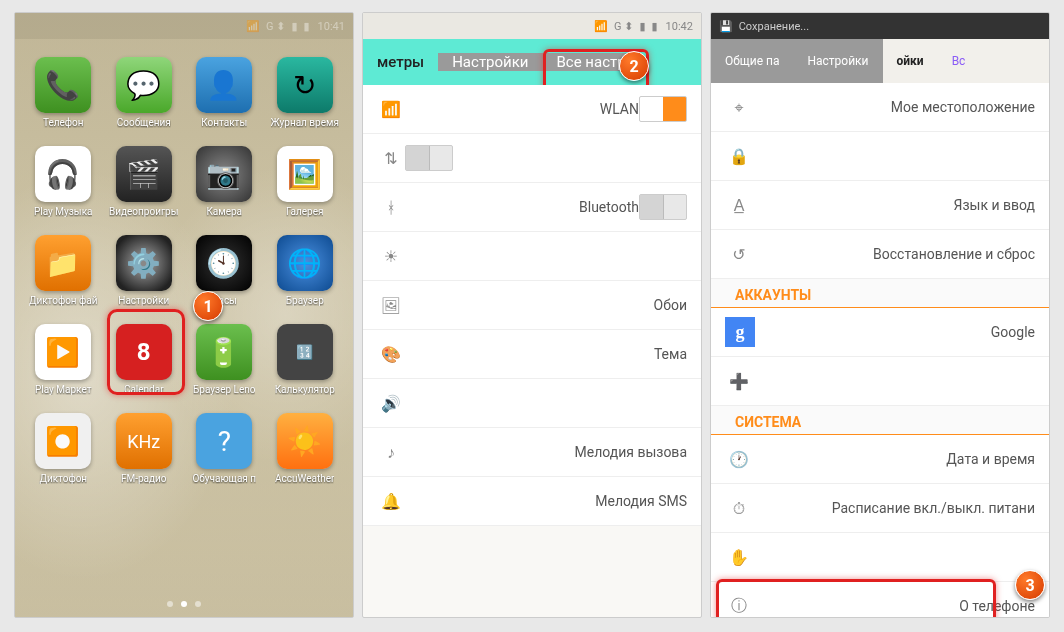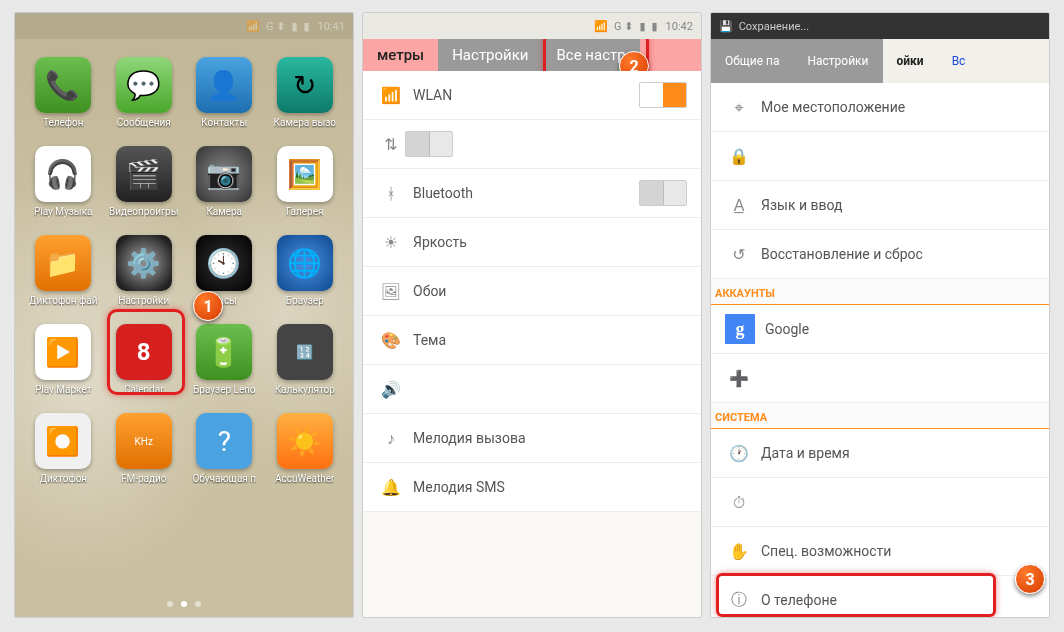"метры" .tabs { align-items: none -> center; background: #fca5a5 -> #5eead4; height: 32px -> 46px }
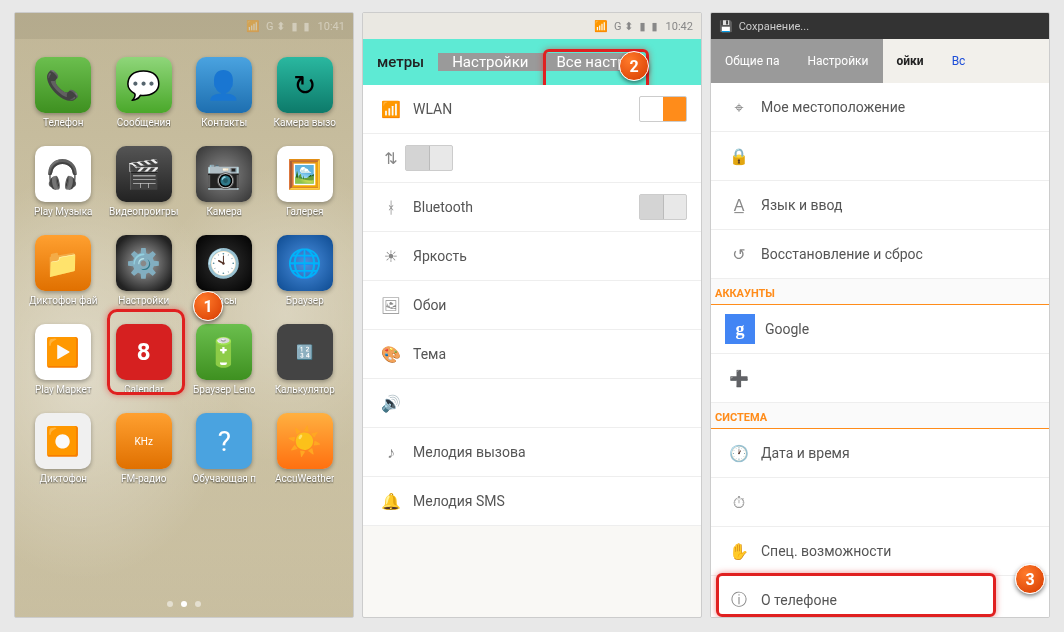"Вс" .tab { color: #1d4ed8 -> #8b5cf6 }
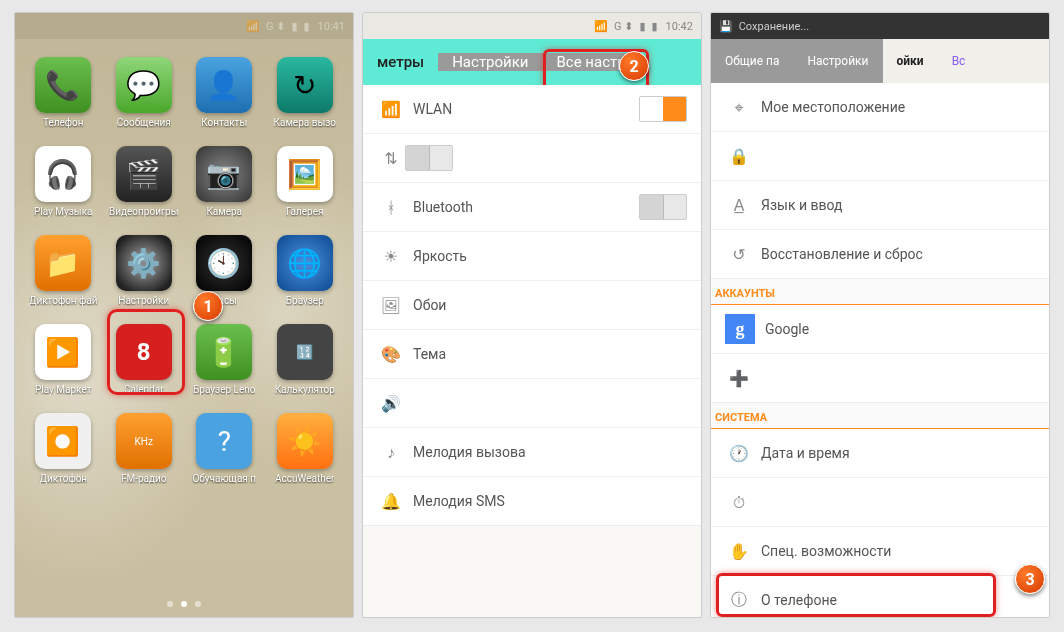"WLAN" .srow .slabel { text-align: none -> right }
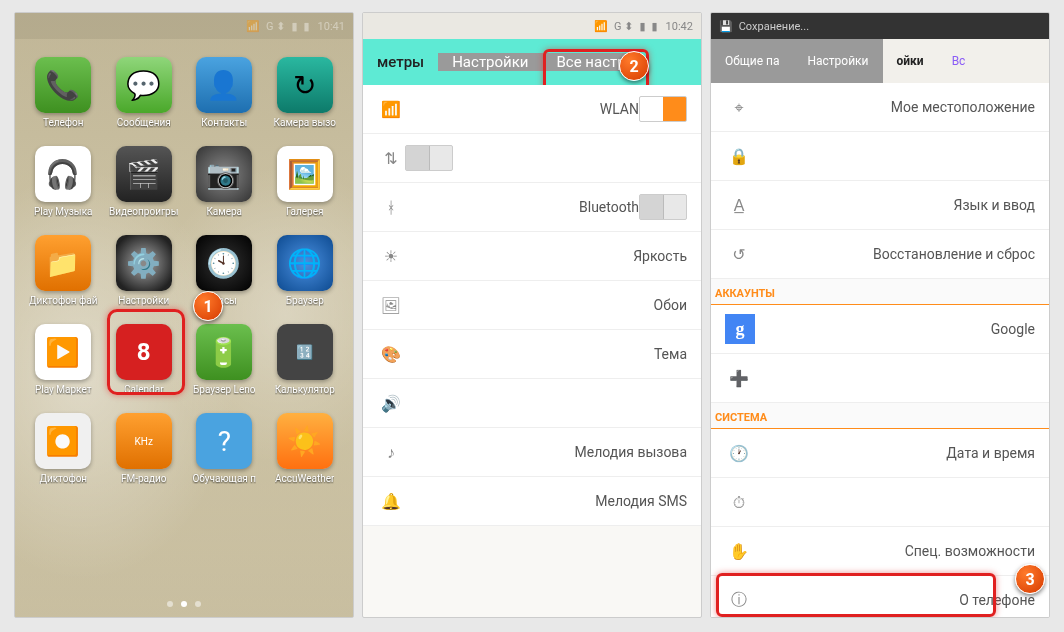"Камера вызо" div.app-label { text: Камера вызо -> Журнал время }
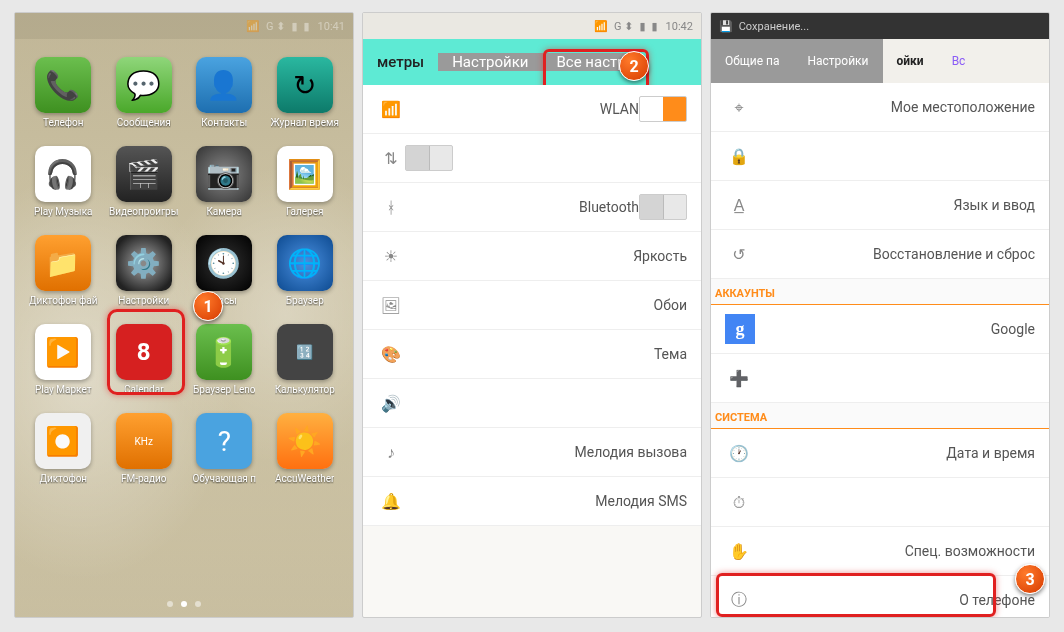"Яркость" span.slabel { html: <span>Яркость</span> -> none }
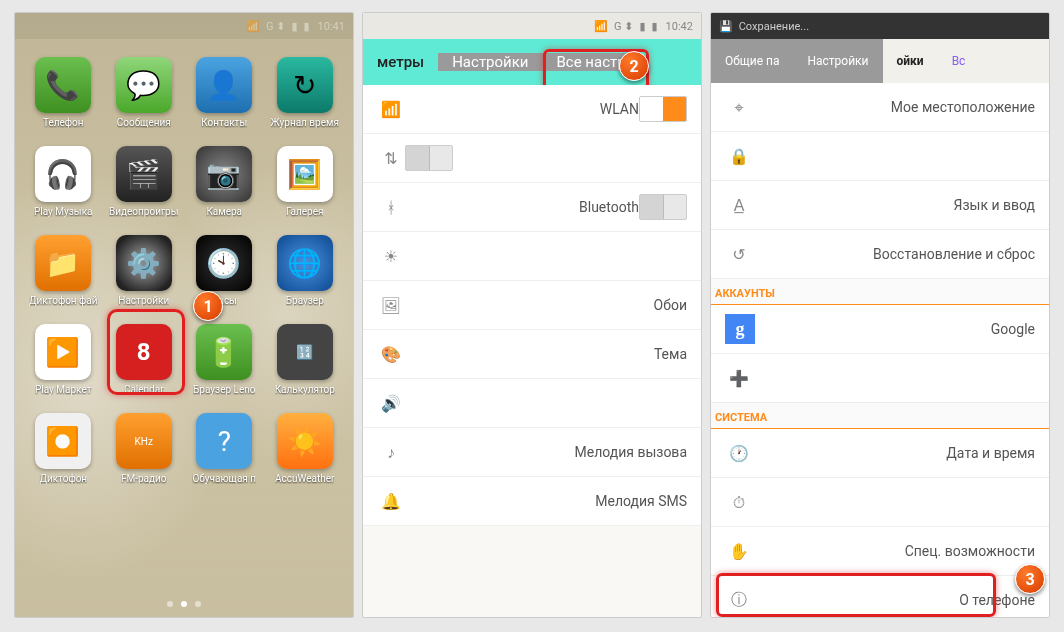"АККАУНТЫ" .section-hdr { font-size: 11px -> 14px; padding: 8px 14px 4px 4px -> 8px 14px 4px 24px }
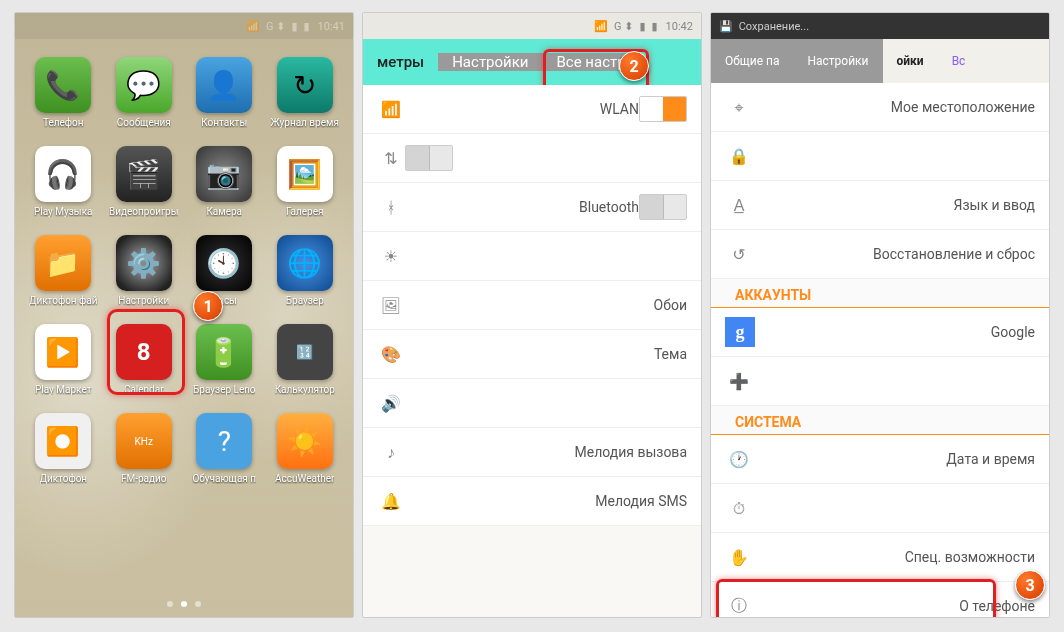"KHz" div.app-icon { font-size: 10px -> 18px }
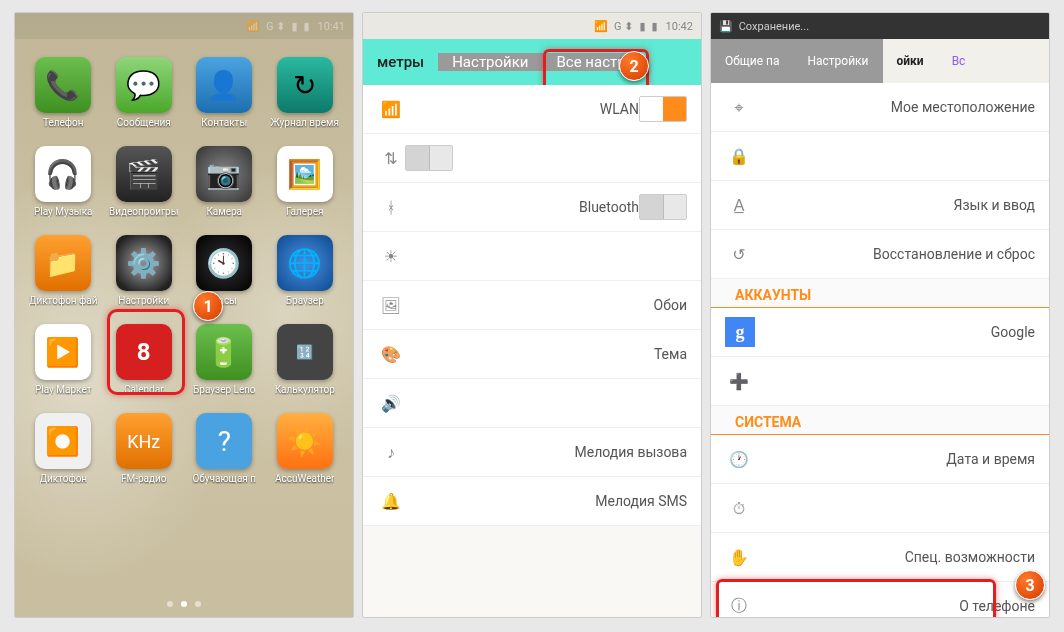"Расписание вкл./выкл. питани" span.slabel { html: none -> <span>Расписание вкл./выкл. питани</span> }
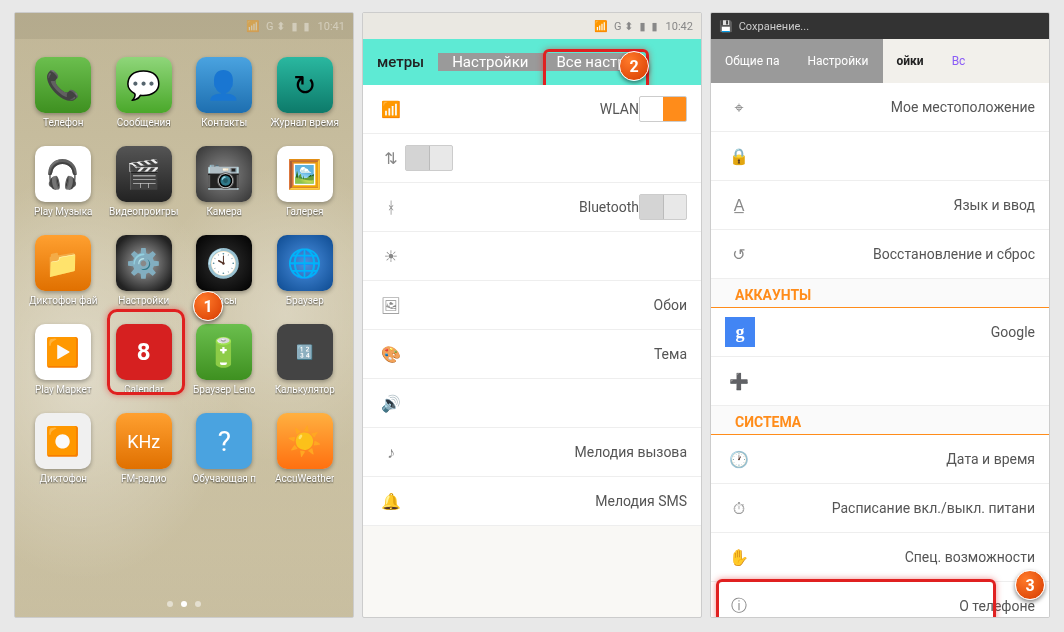"Спец. возможности" span.slabel { html: <span>Спец. возможности</span> -> none }
